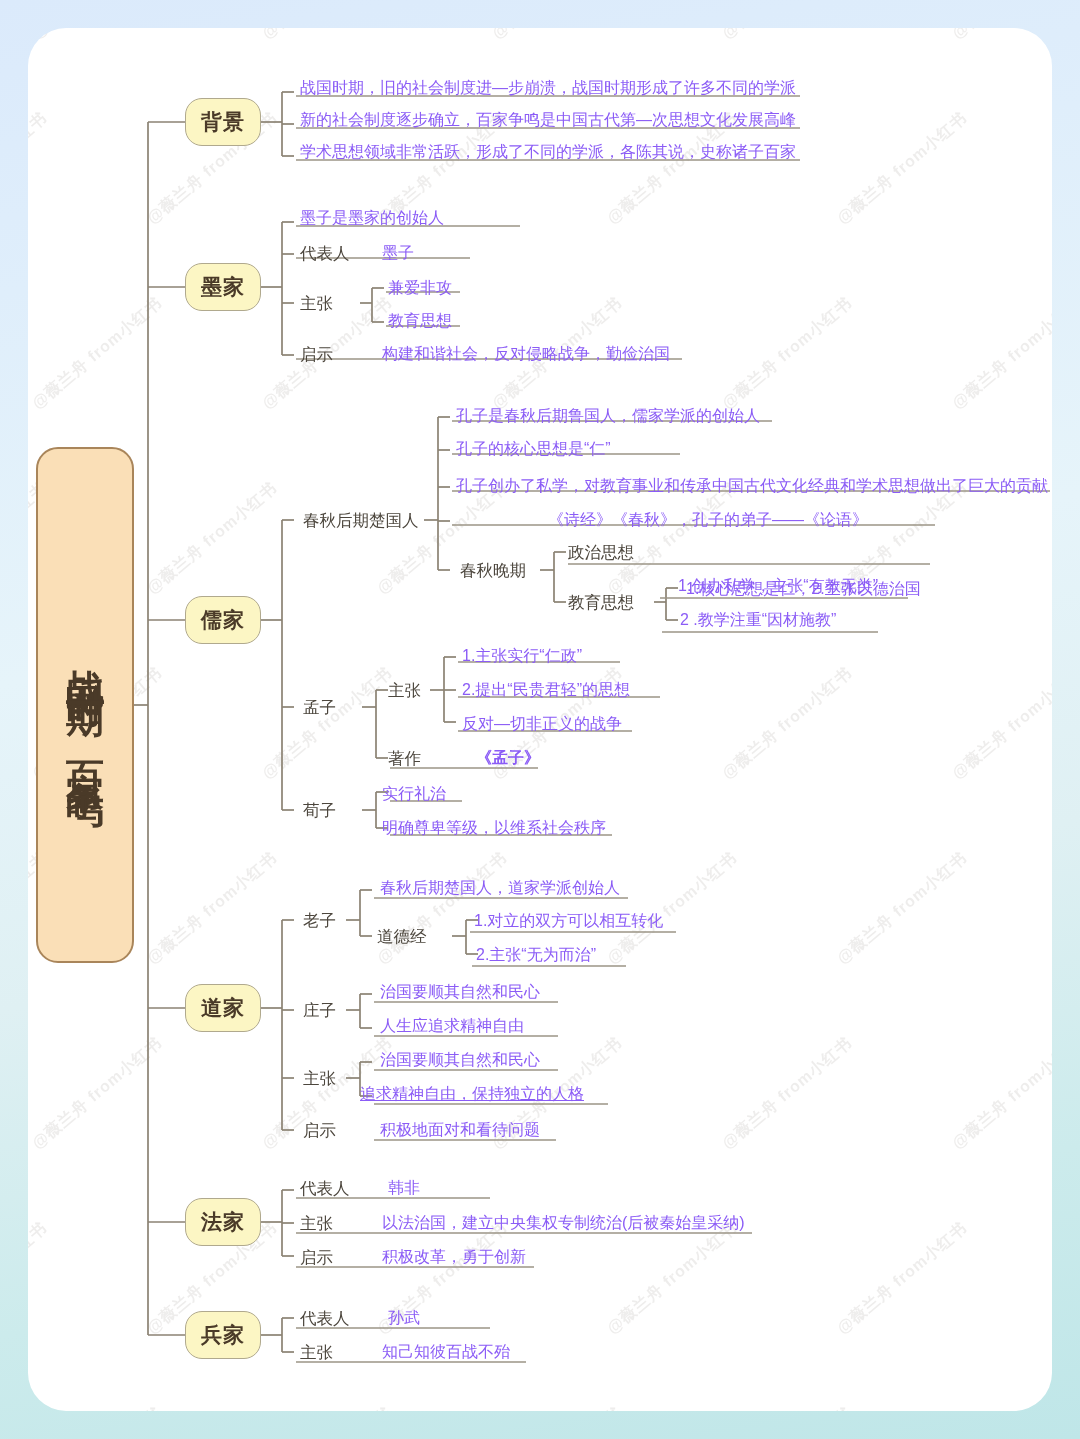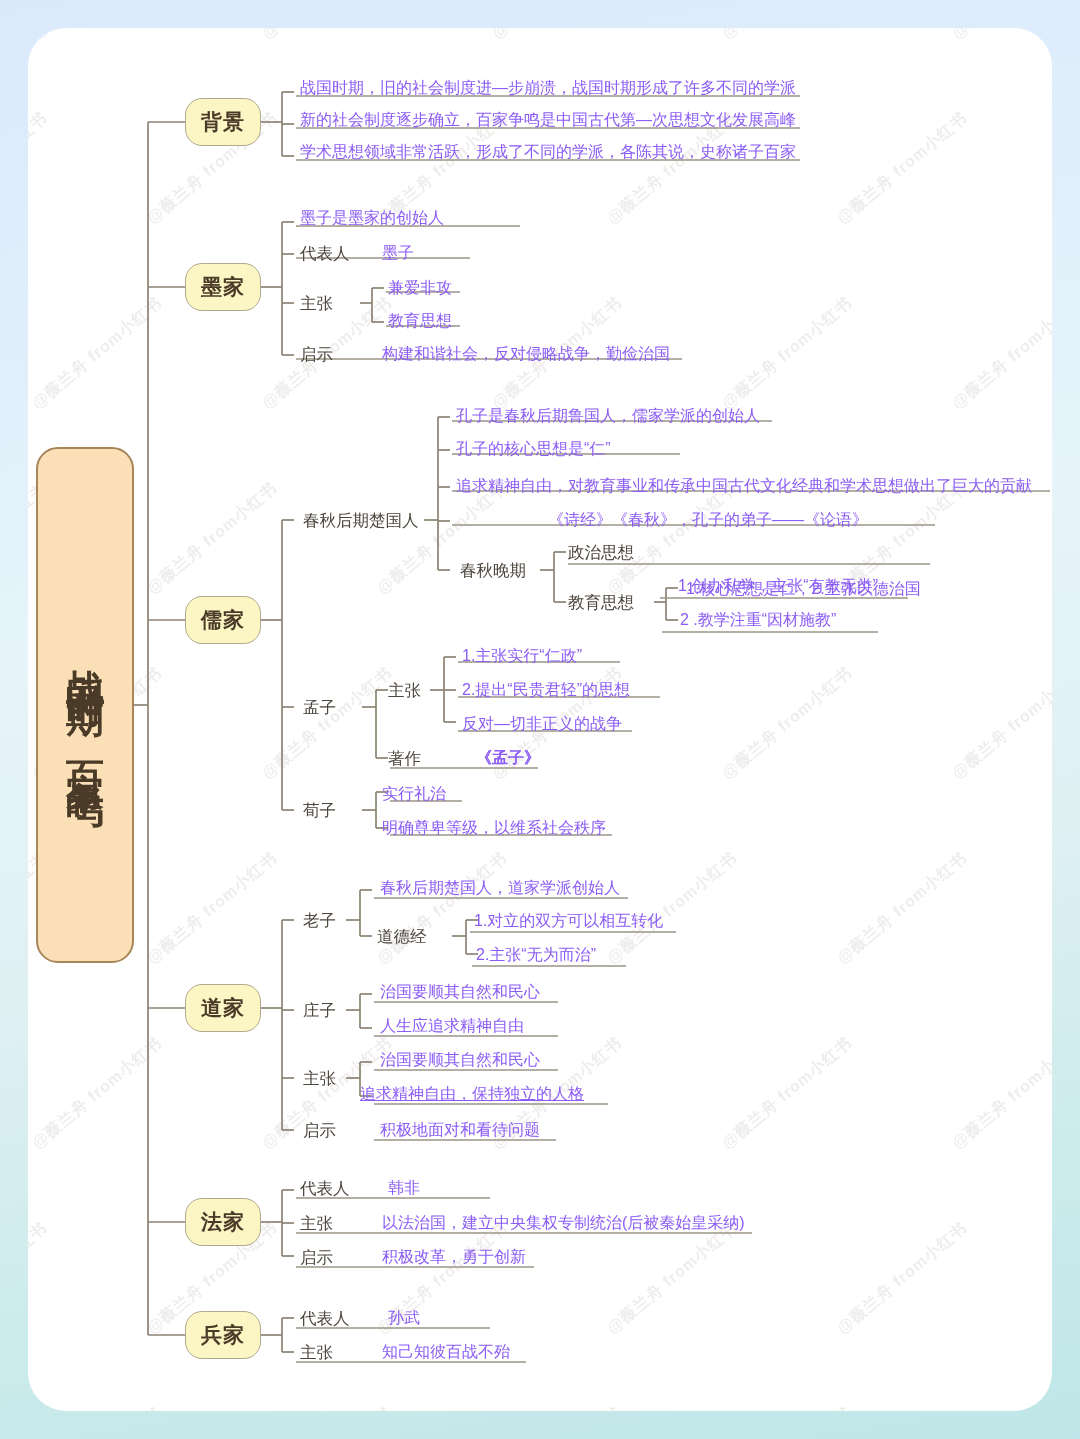"追求精神自由，对教育事业和传承中国古代文化经典和学术思想做出了巨大的贡献" div.txt { text: 追求精神自由 -> 孔子创办了私学 }
